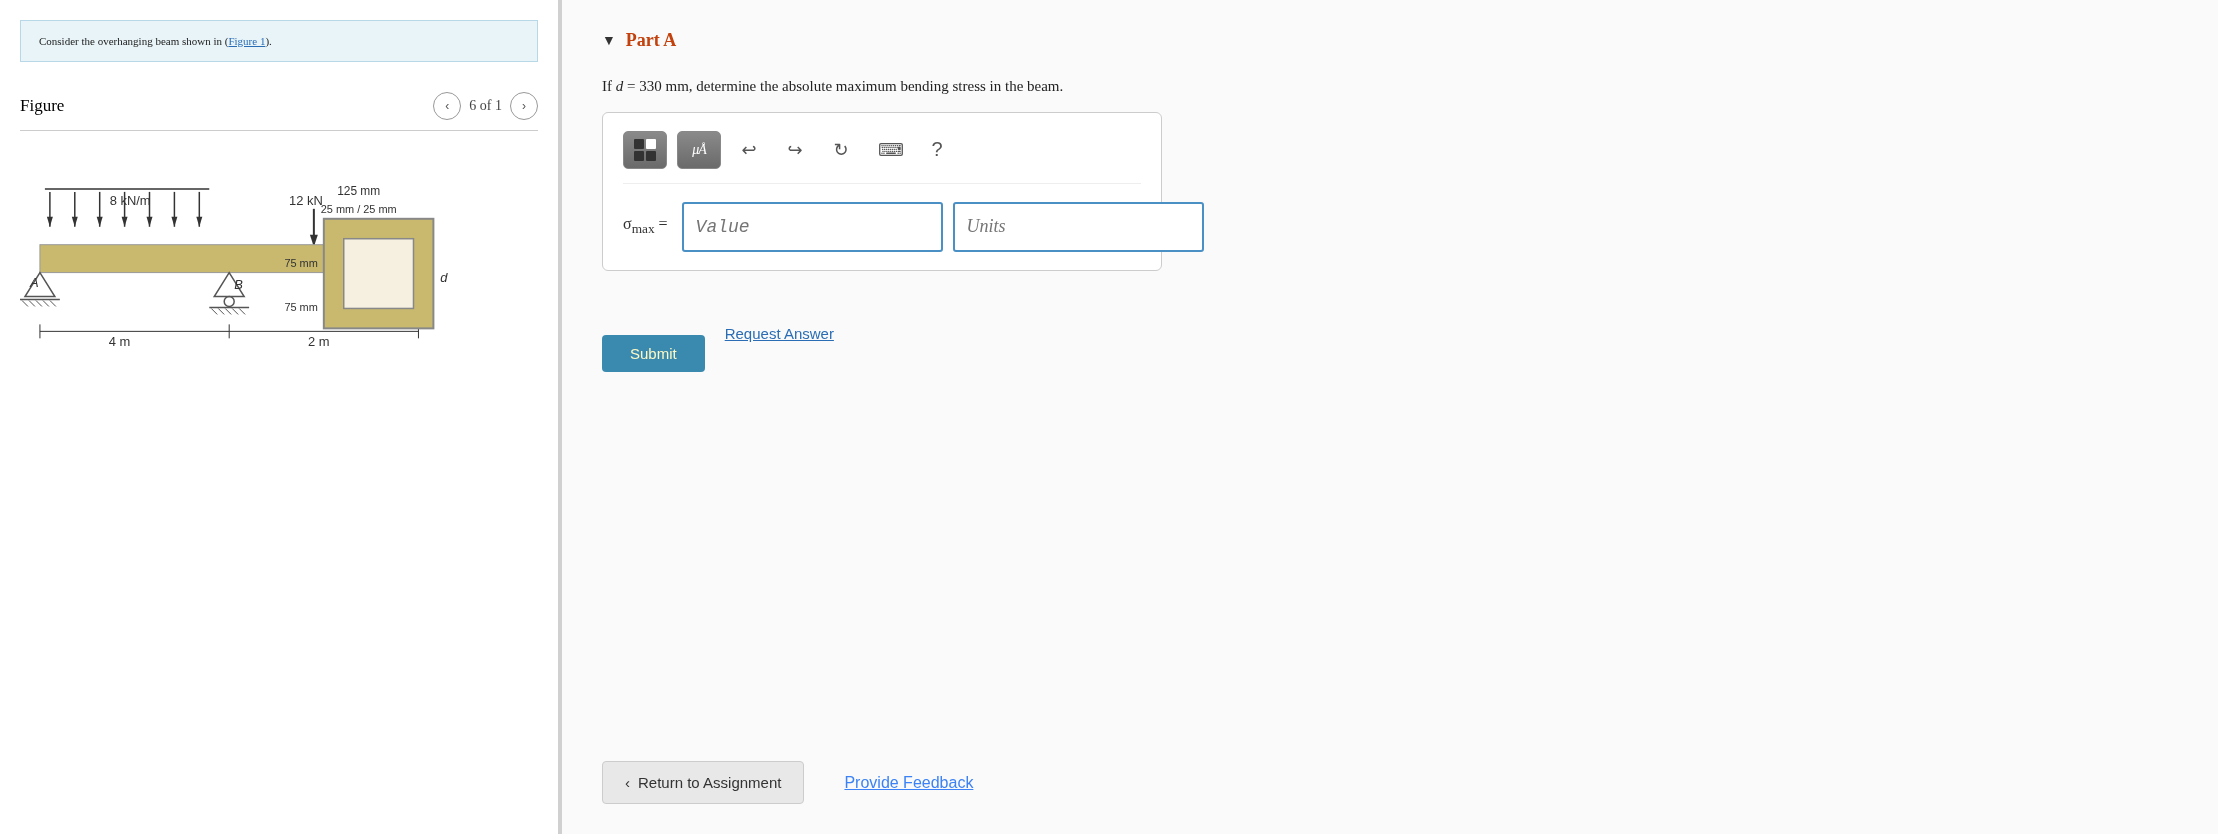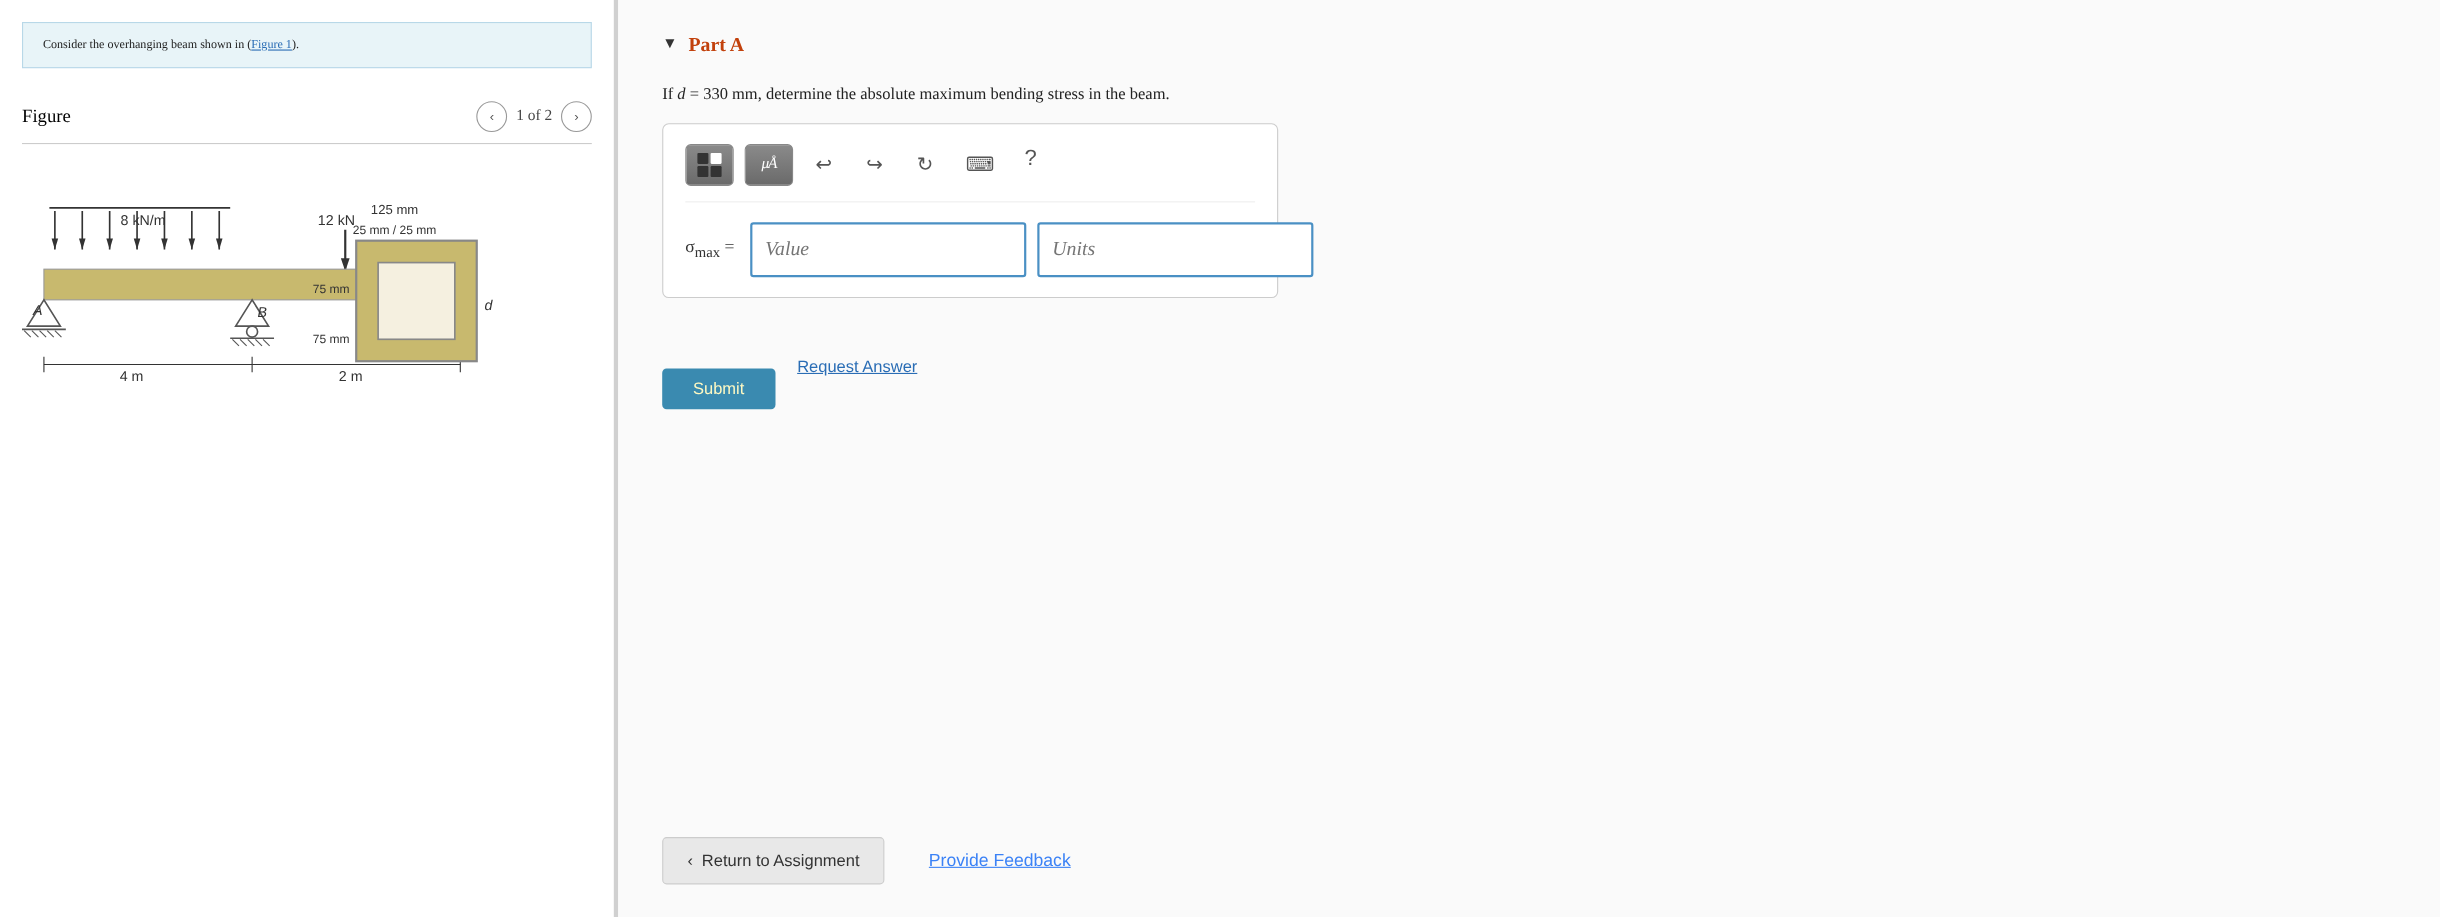"1 of 2" span.nav-page-info { text: 1 of 2 -> 6 of 1 }
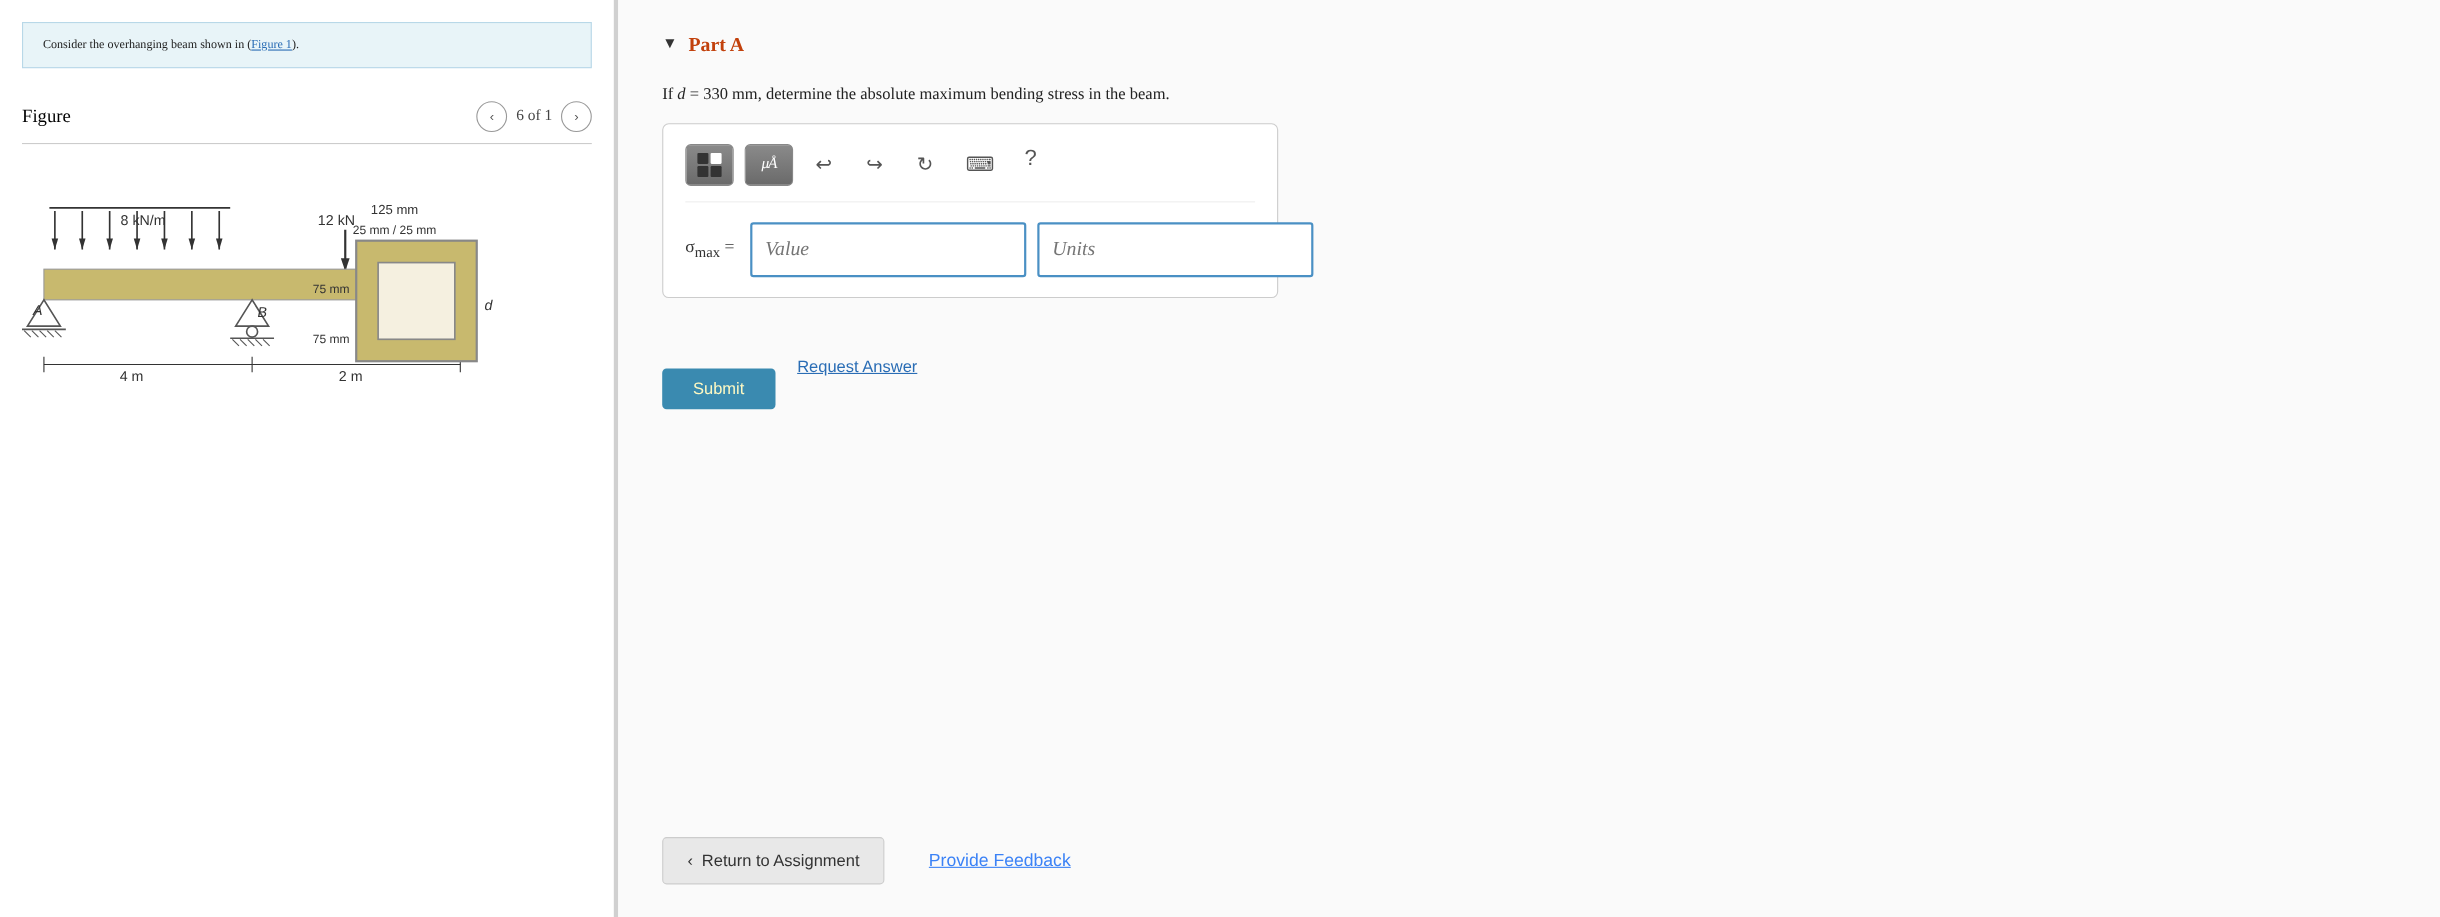"μÅ" .toolbar { align-items: none -> center }
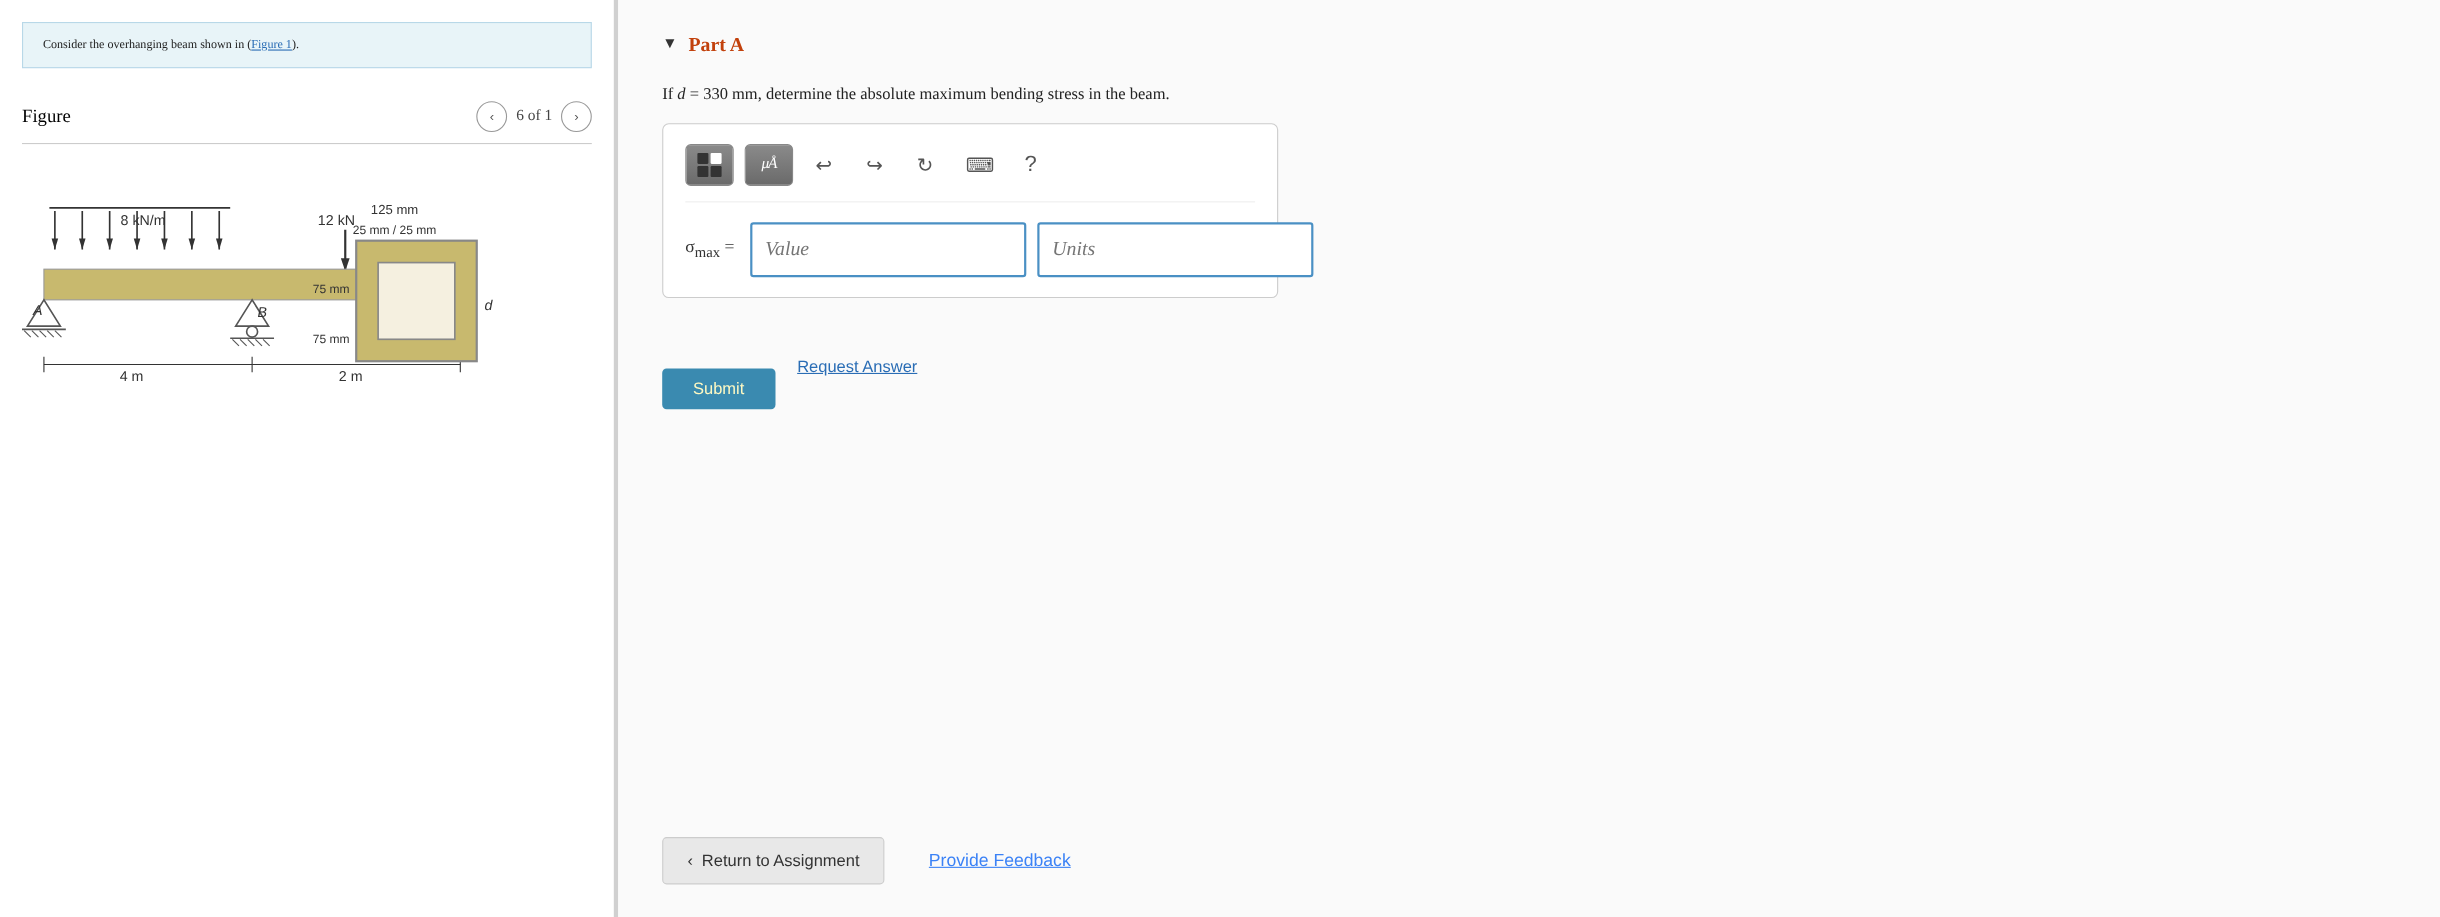"Value" .value-input { font-family: Liberation Serif, serif -> Liberation Mono, monospace }
